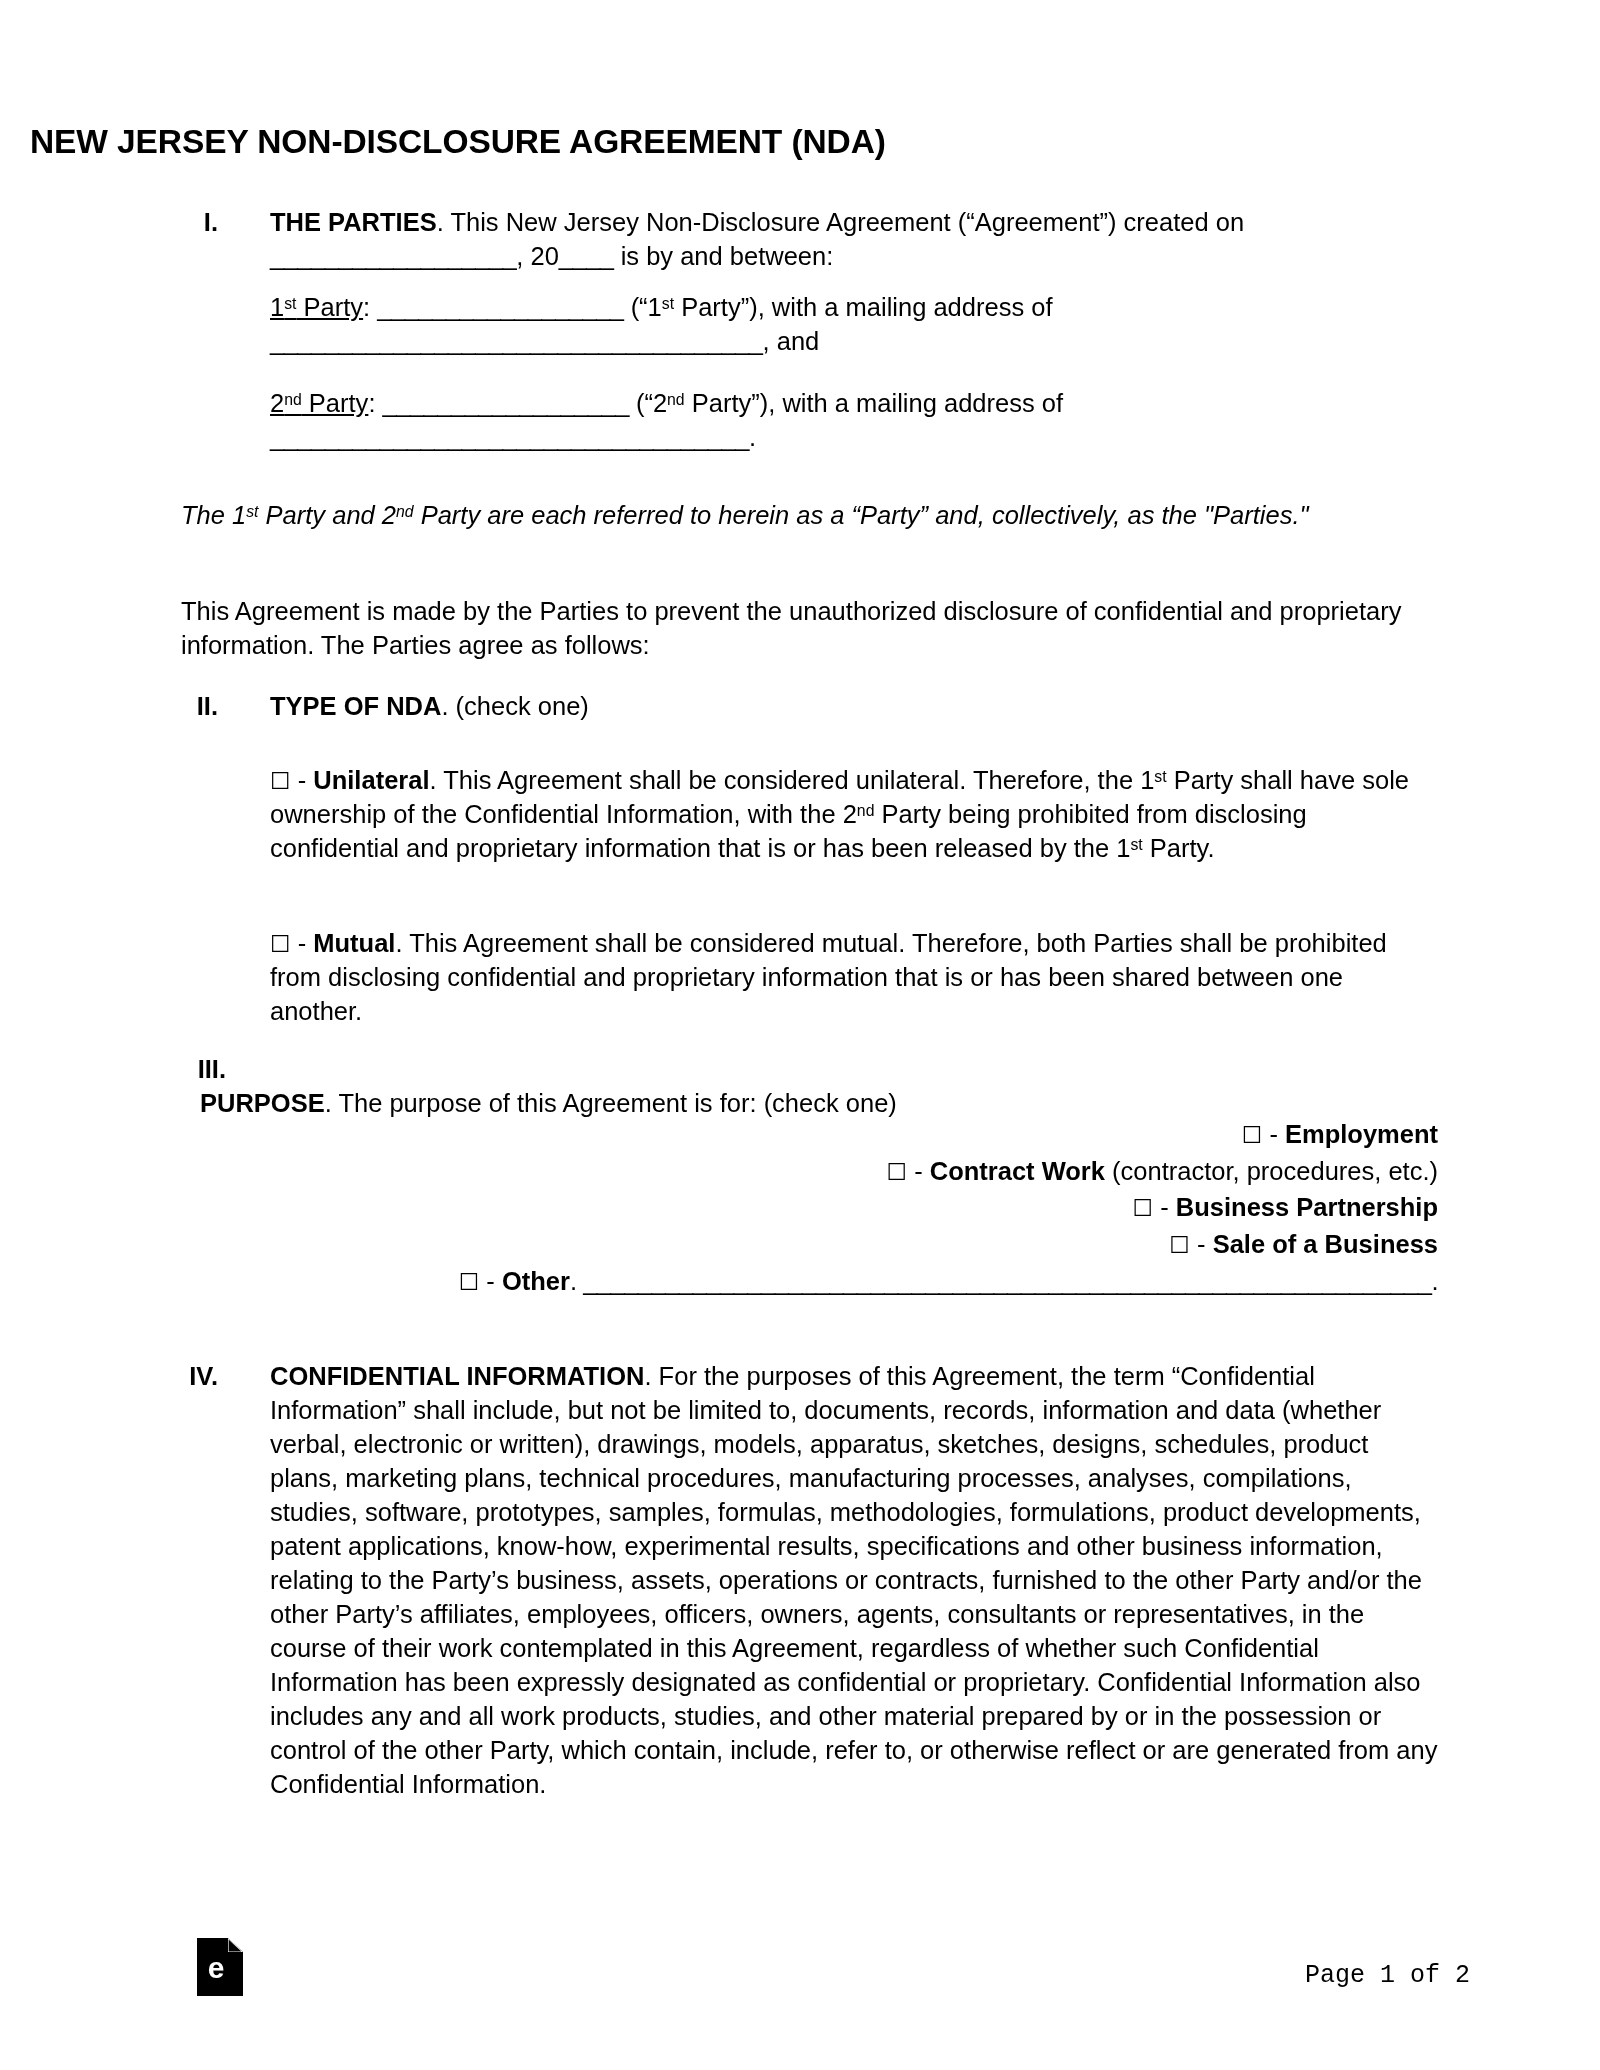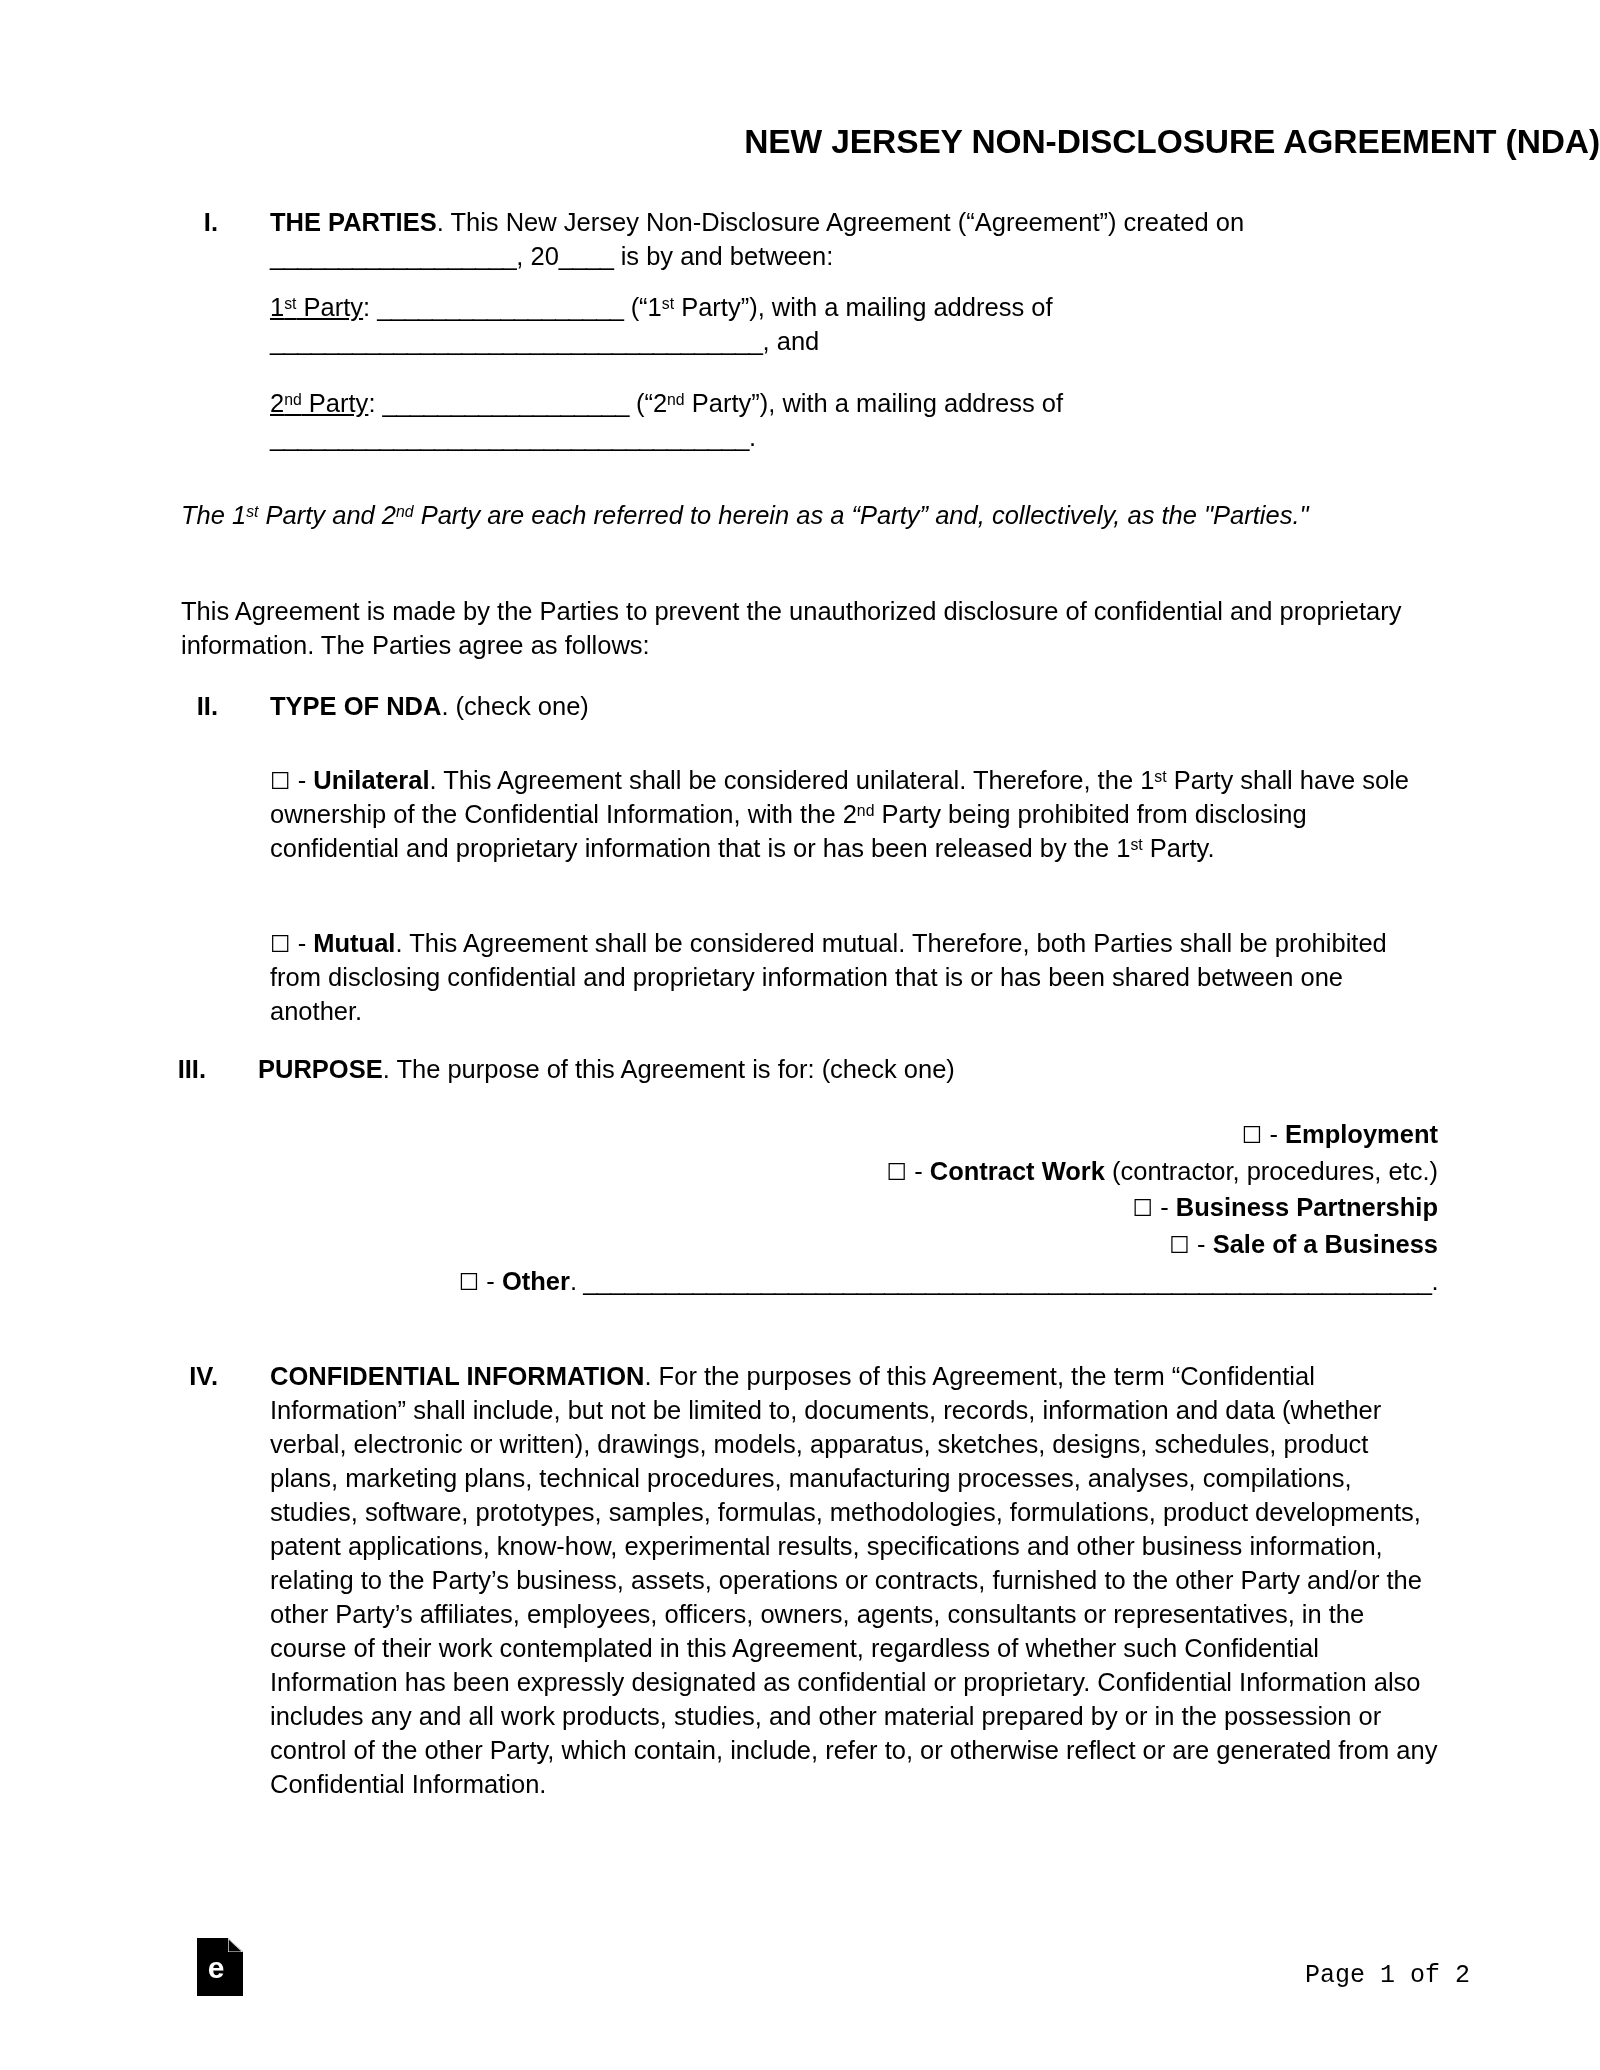"NEW JERSEY NON-DISCLOSURE AGREEMENT" .doc-title { text-align: right -> left }
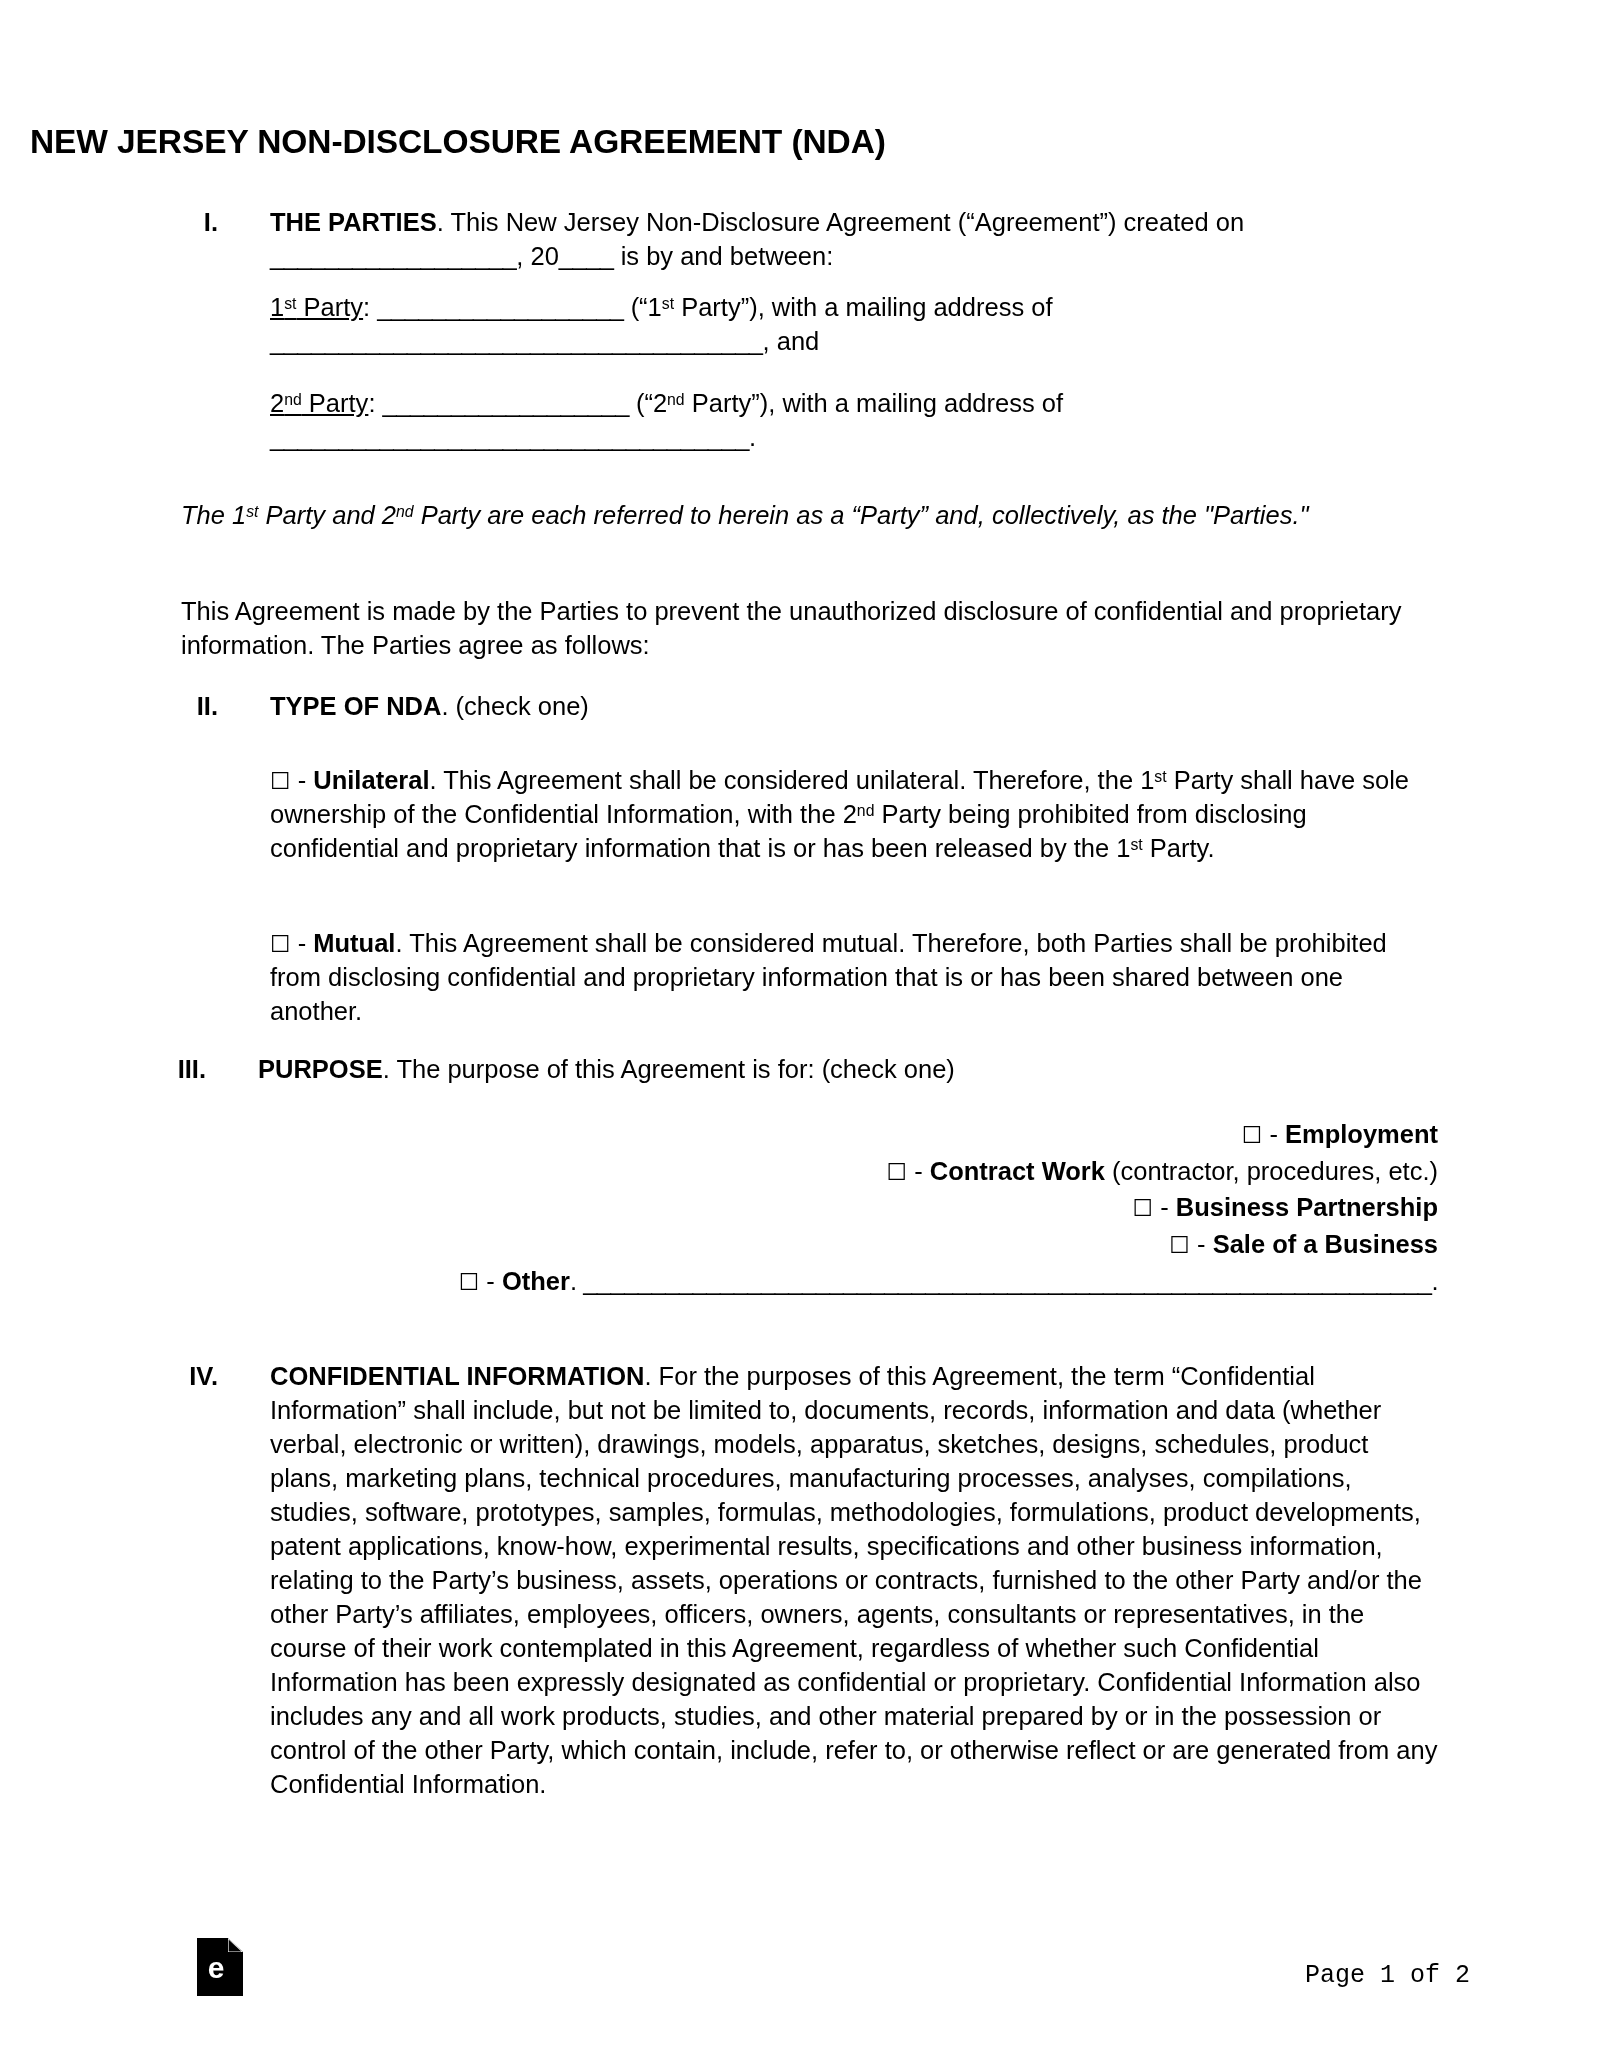"III." .sec3 { flex-direction: none -> column; left: 128px -> 148px }
